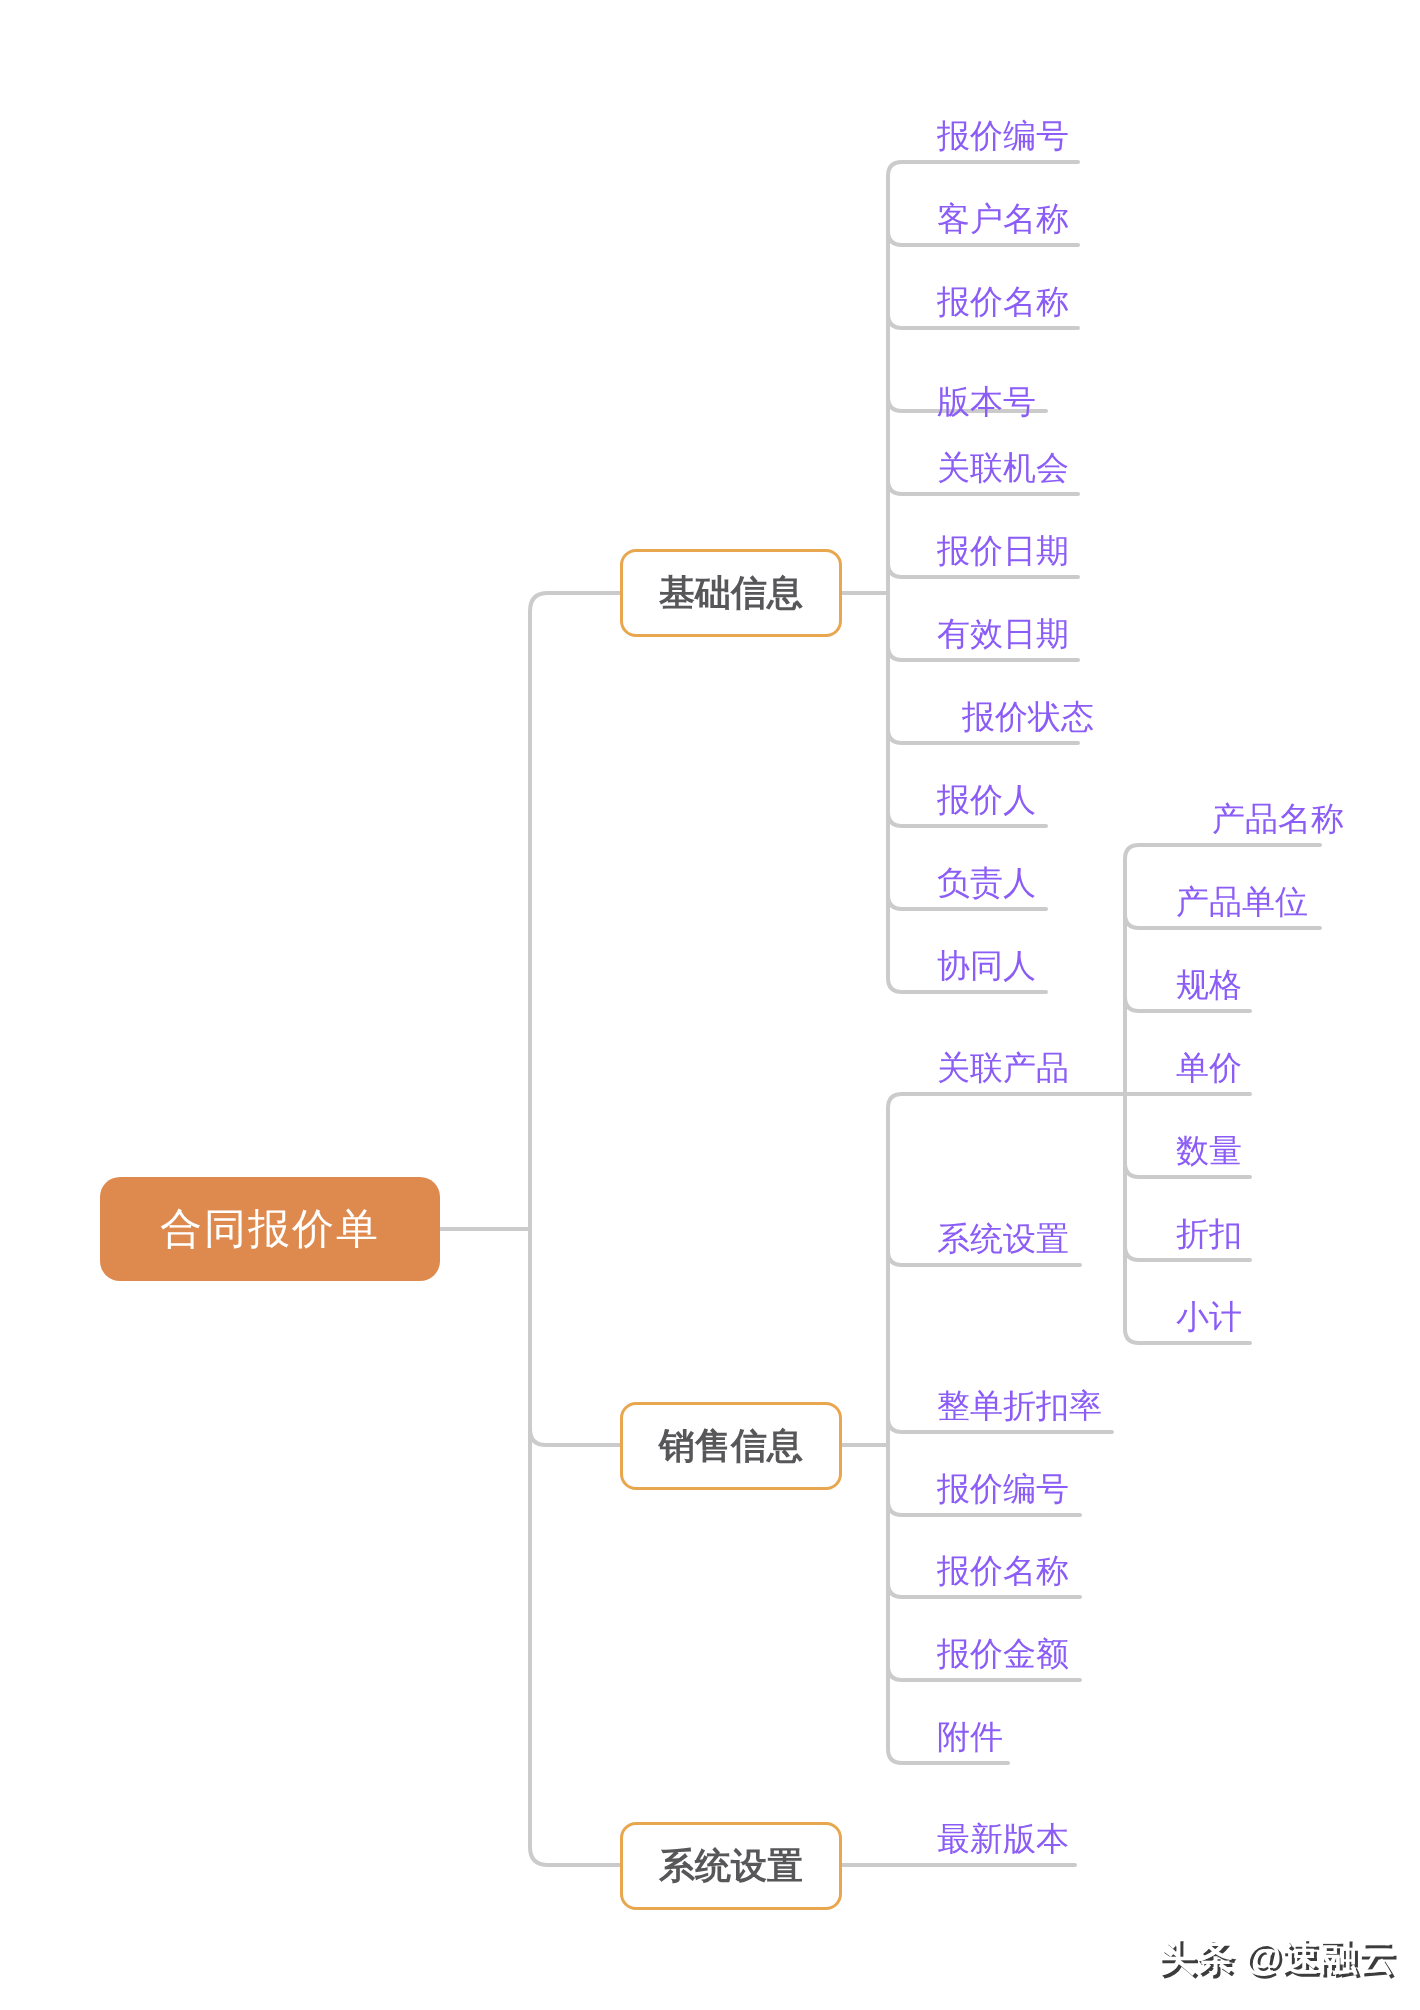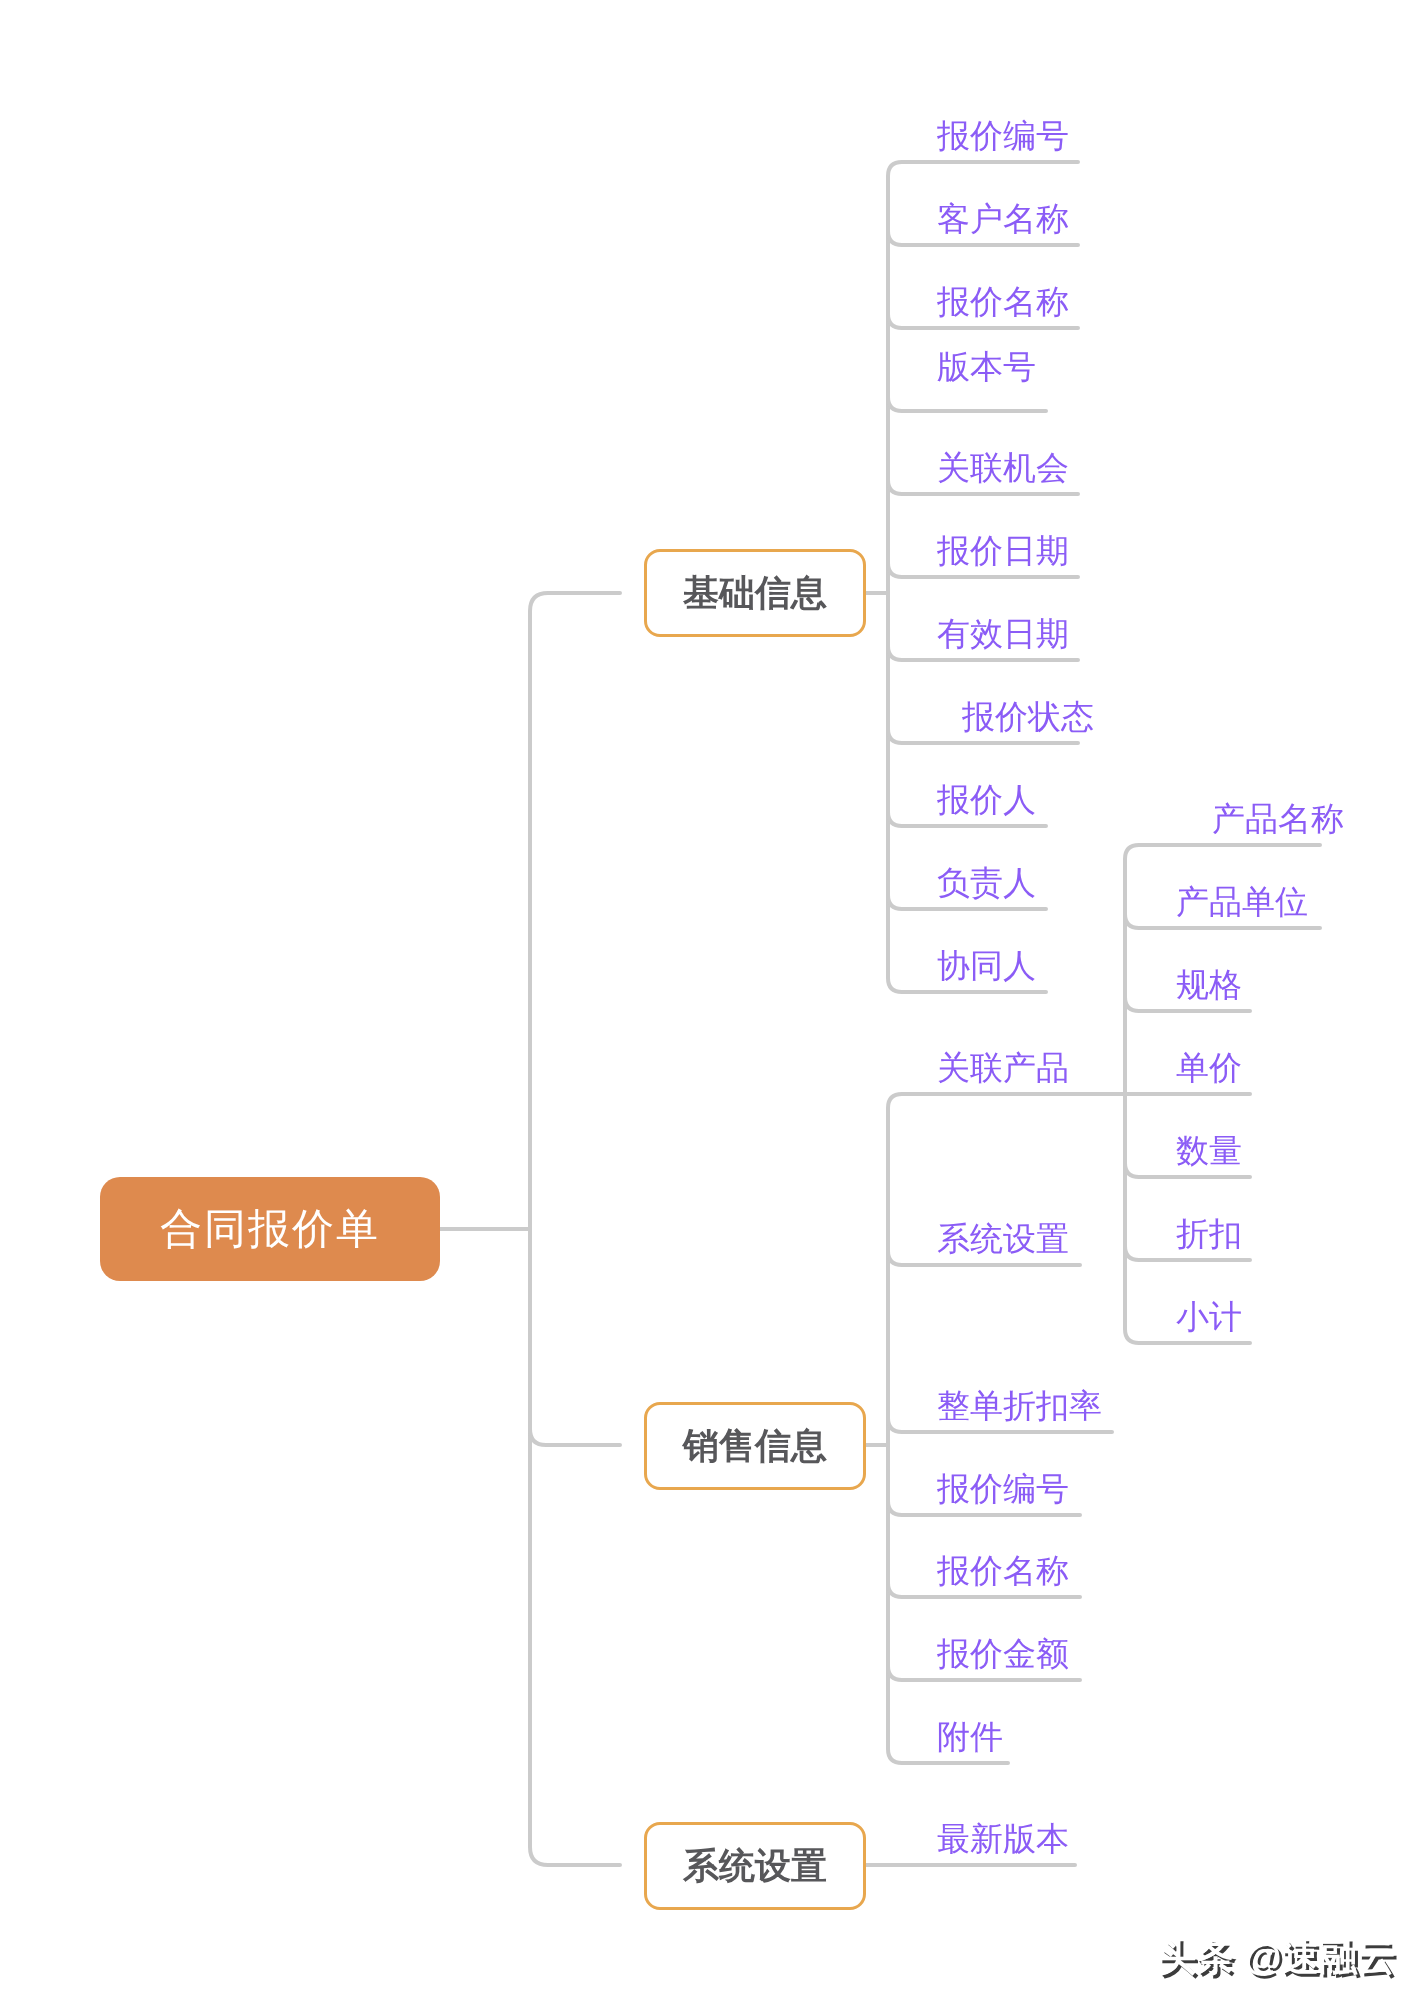"版本号" div.leaf { top: 347px -> 382px }
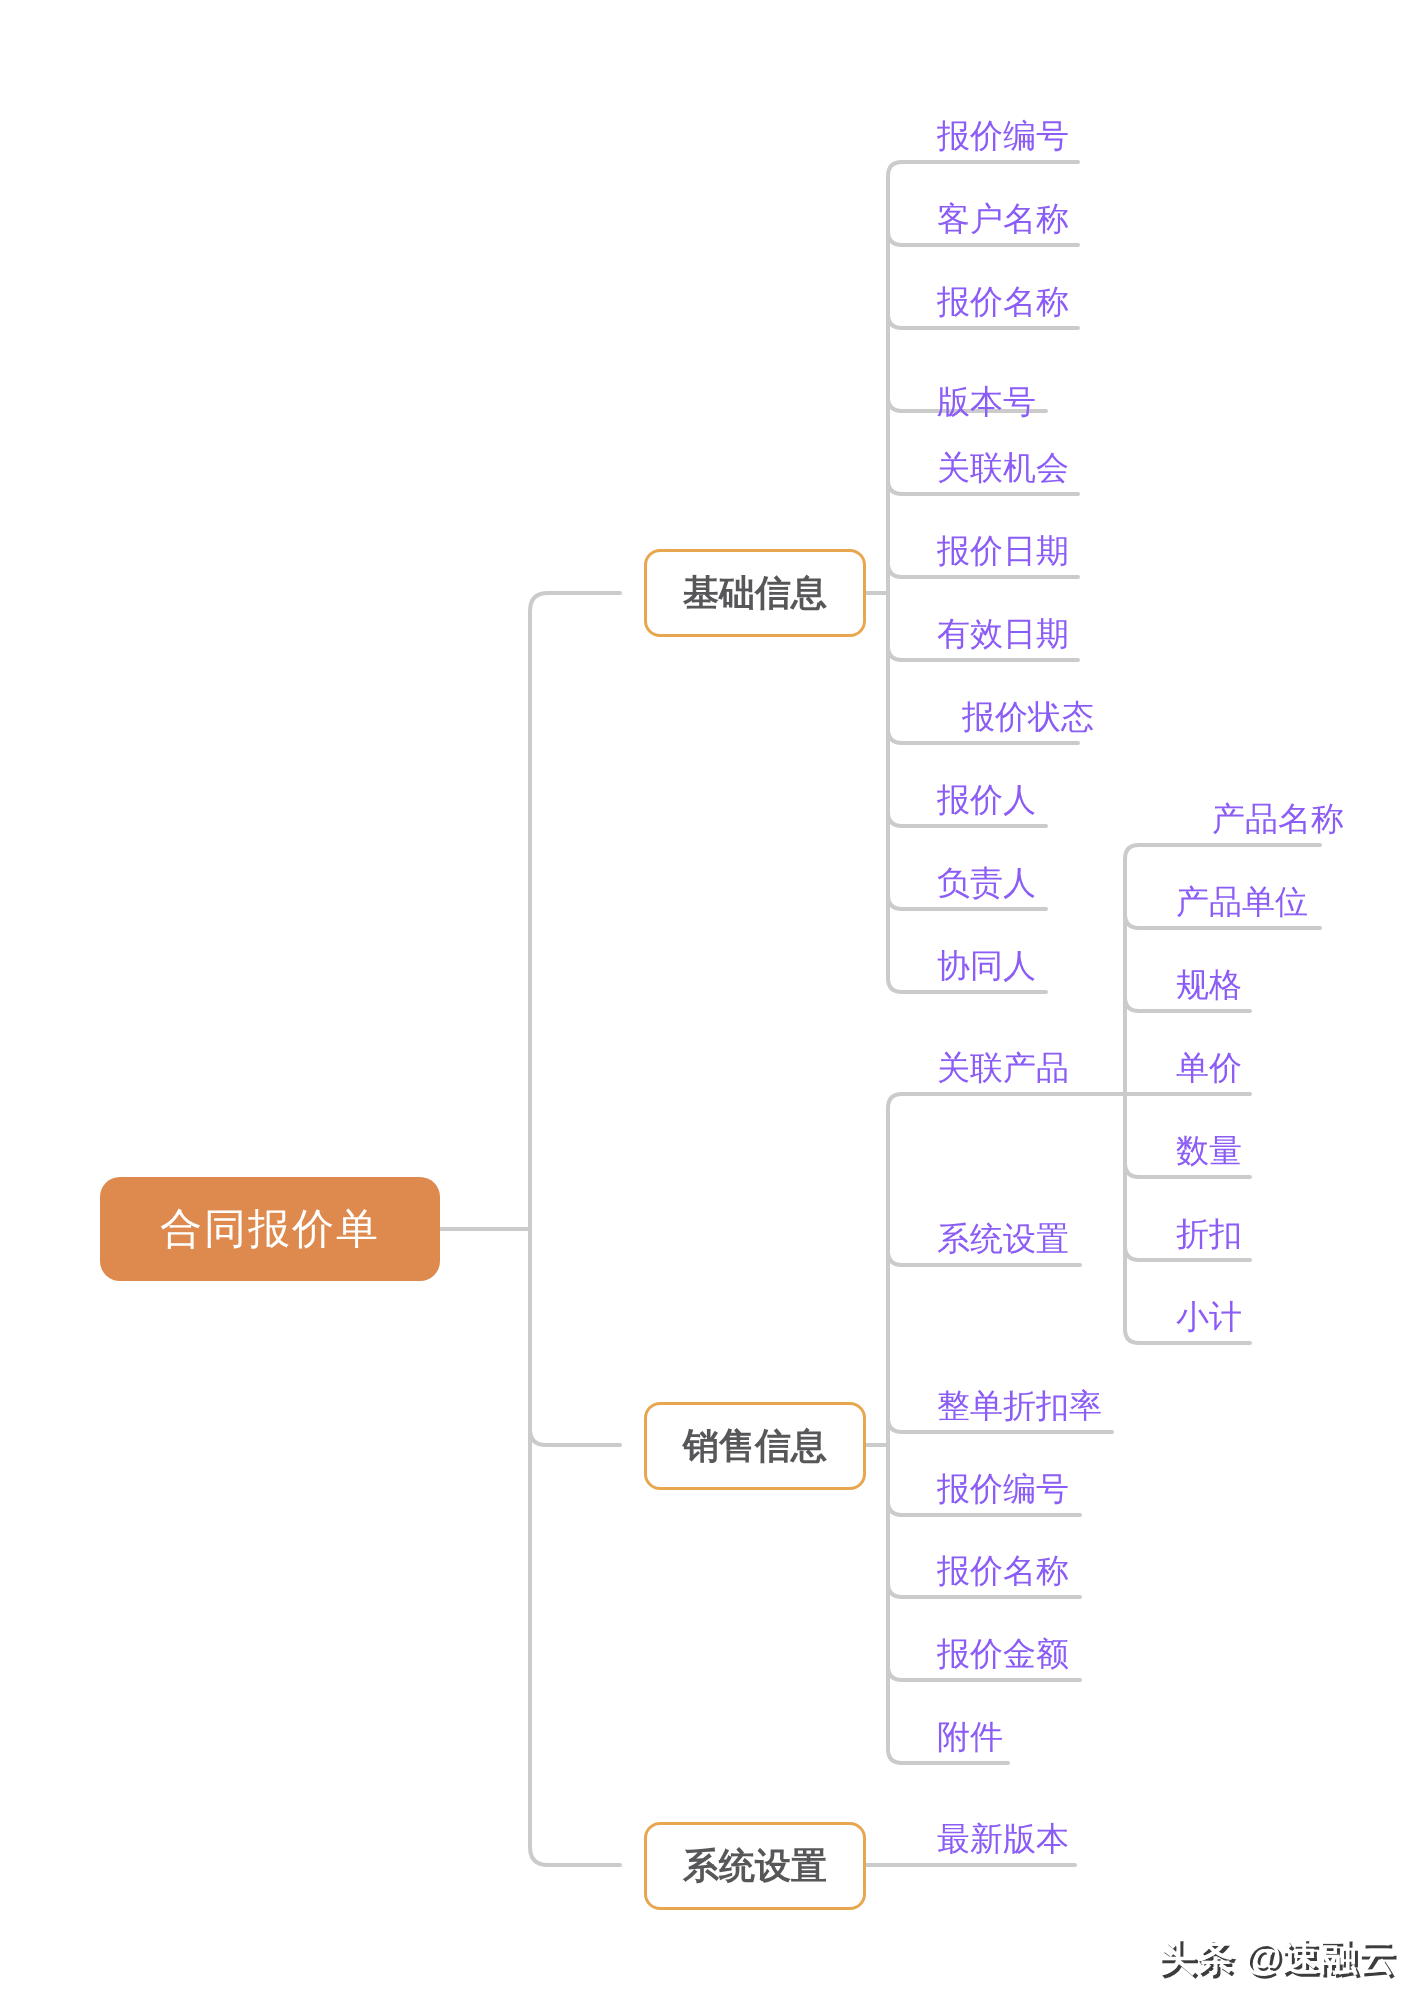"基础信息" .branch-node { margin-left: 24px -> none }
